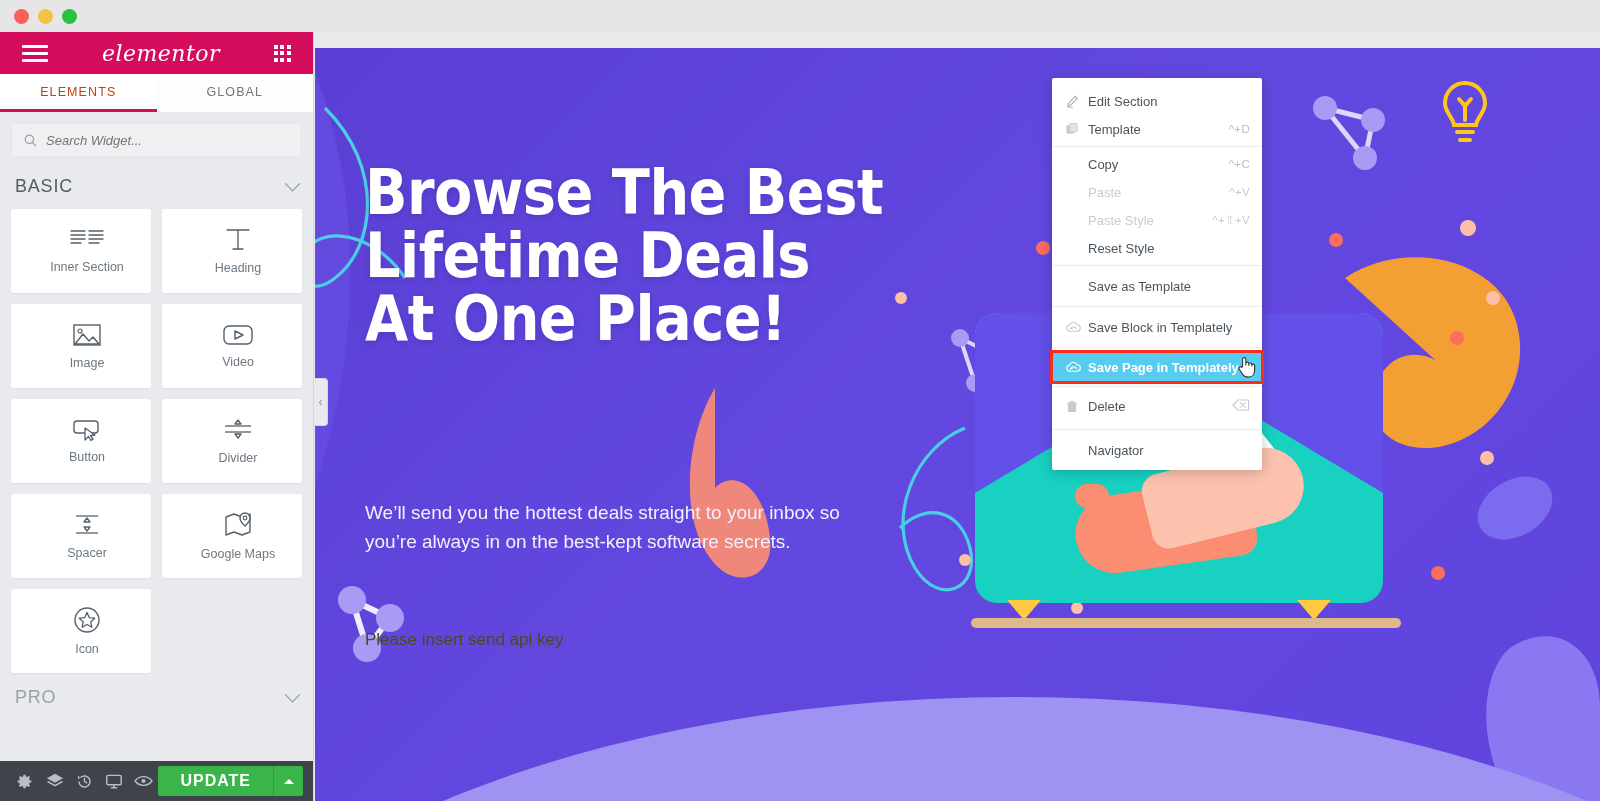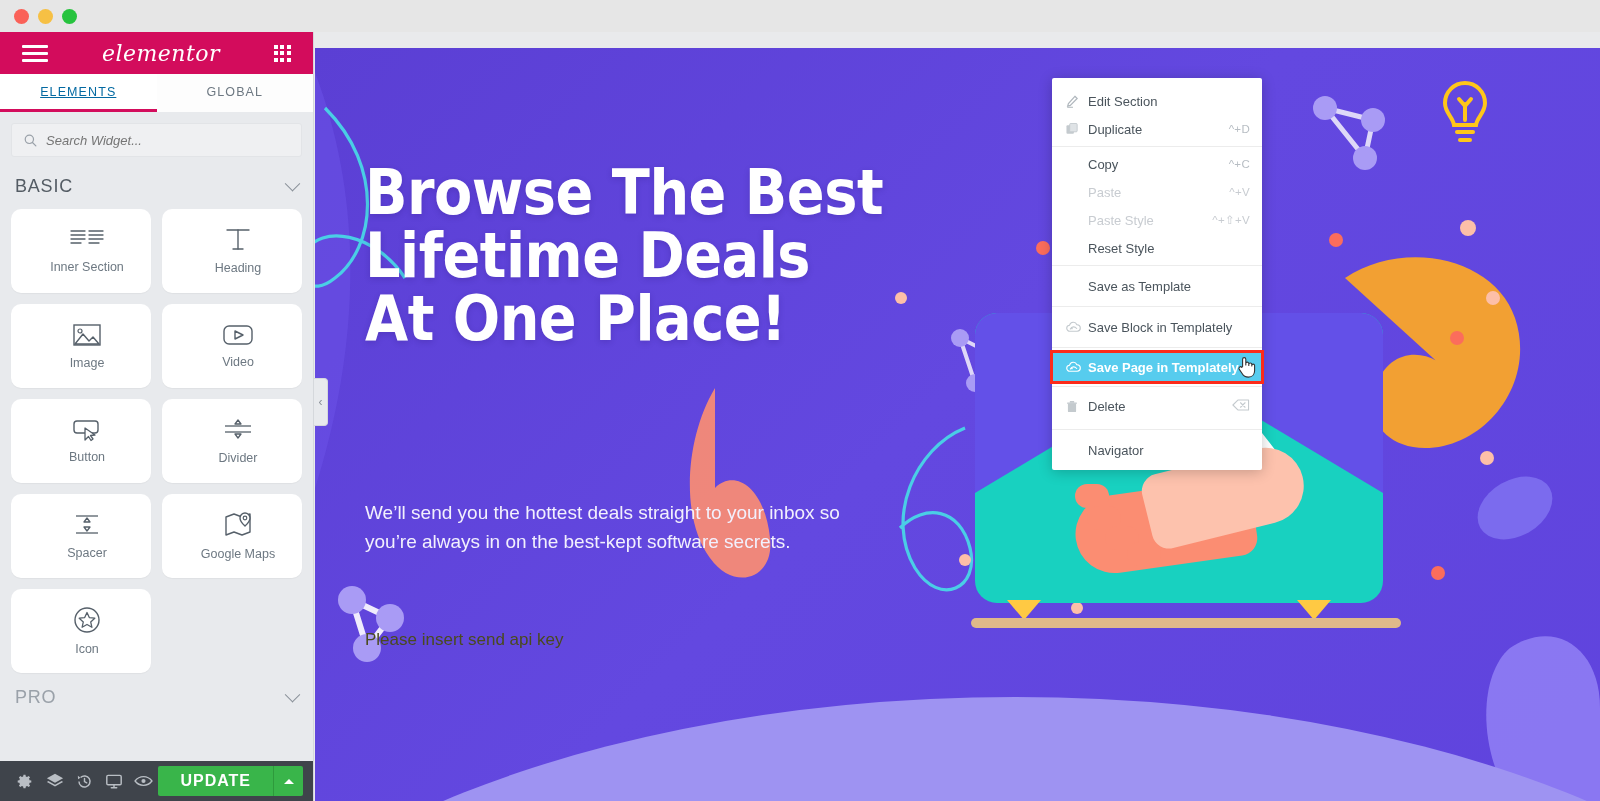"ELEMENTS" .tab.active { color: #0369a1 -> #c2410c; text-decoration: underline -> none }
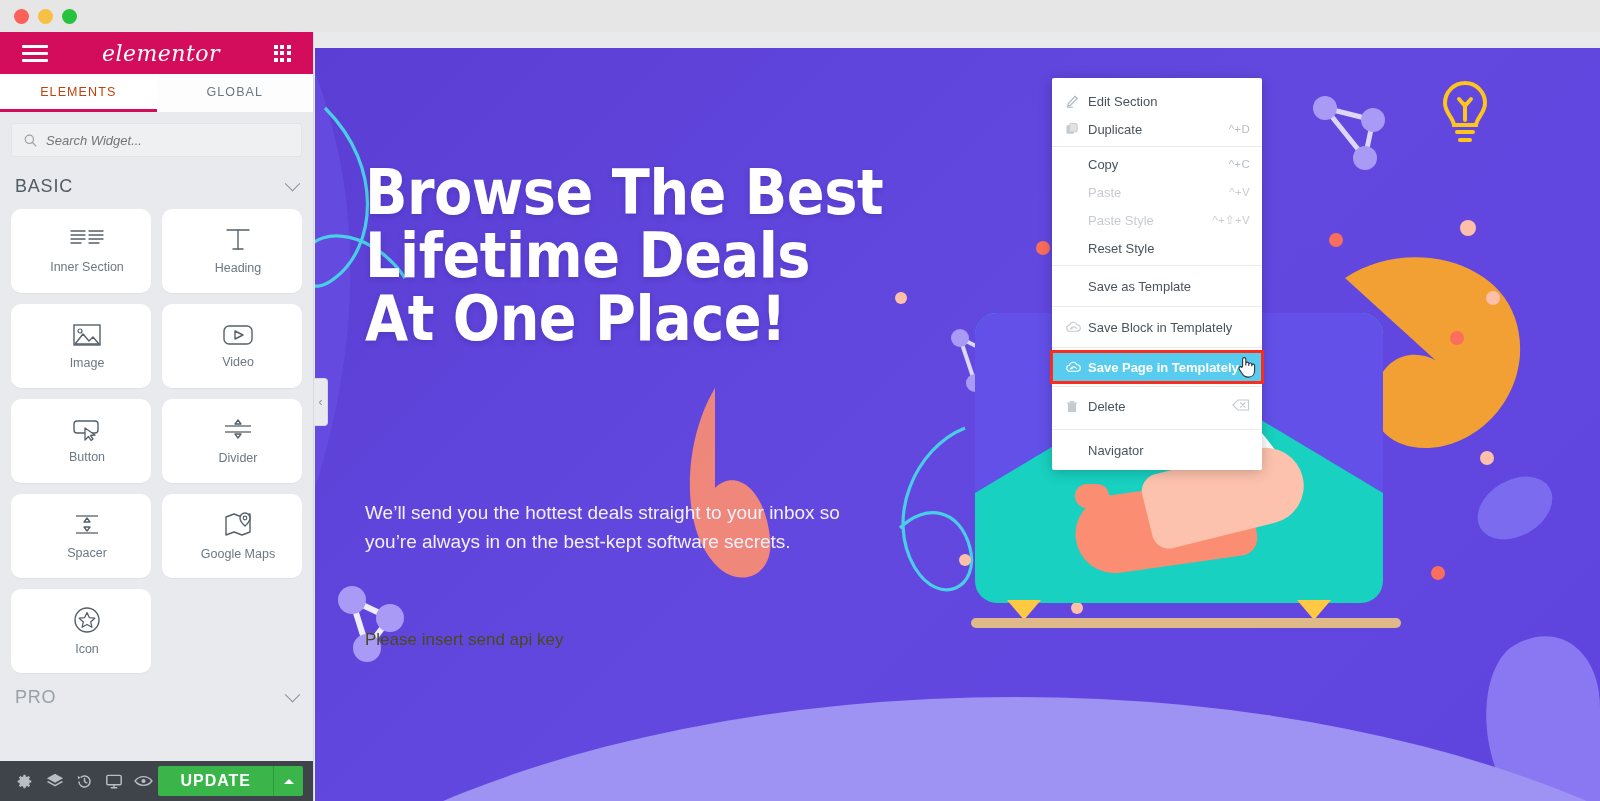"Duplicate" span.ctx-label { text: Duplicate -> Template }
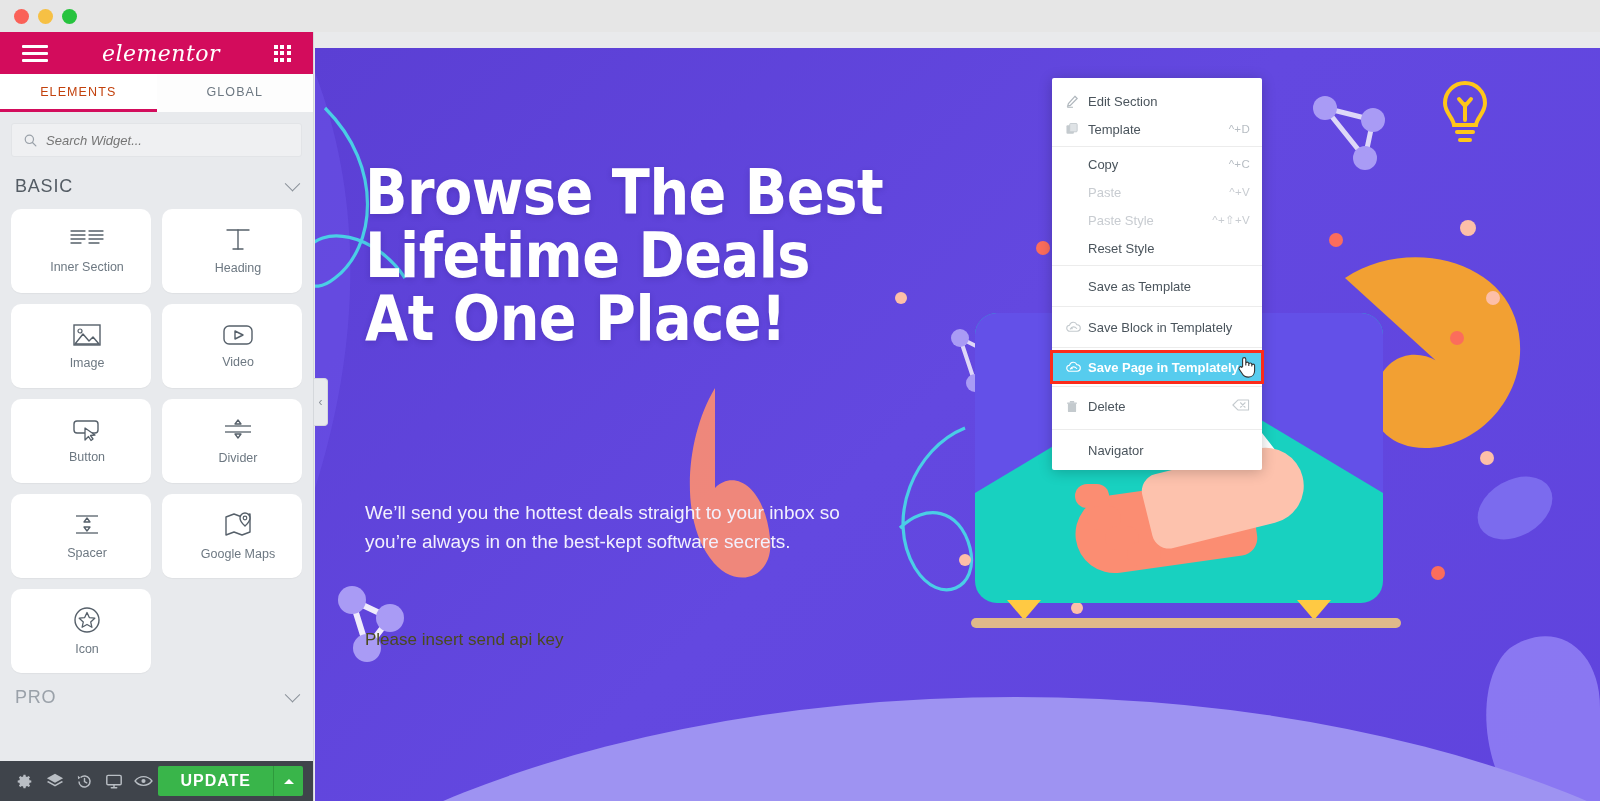"Inner Section" .widget { border-radius: 10px -> 3px }
